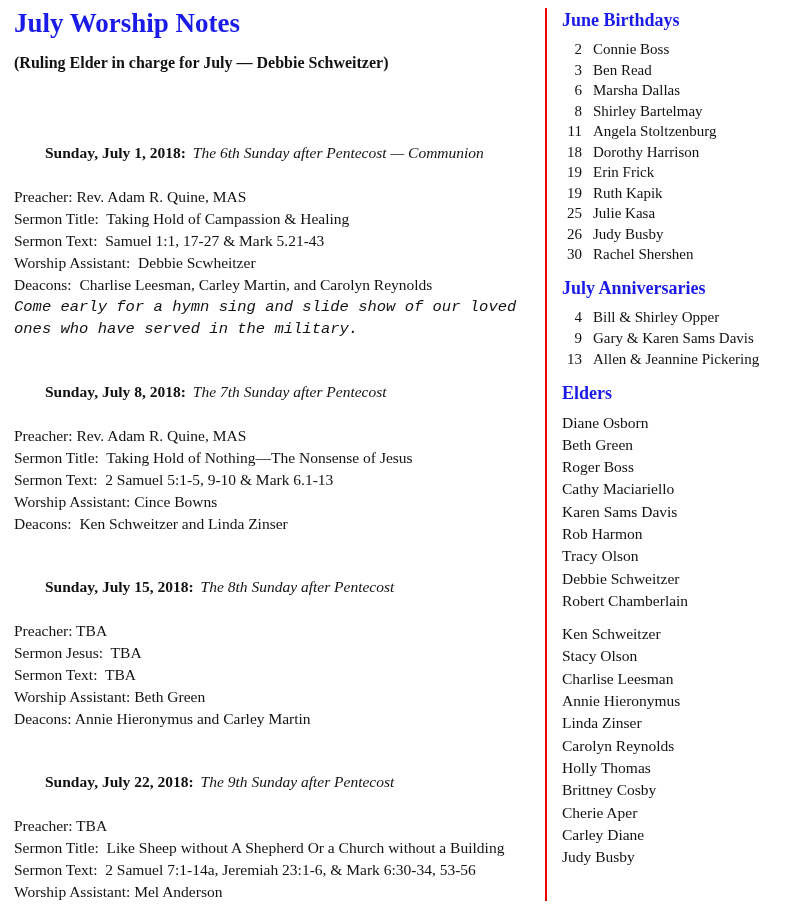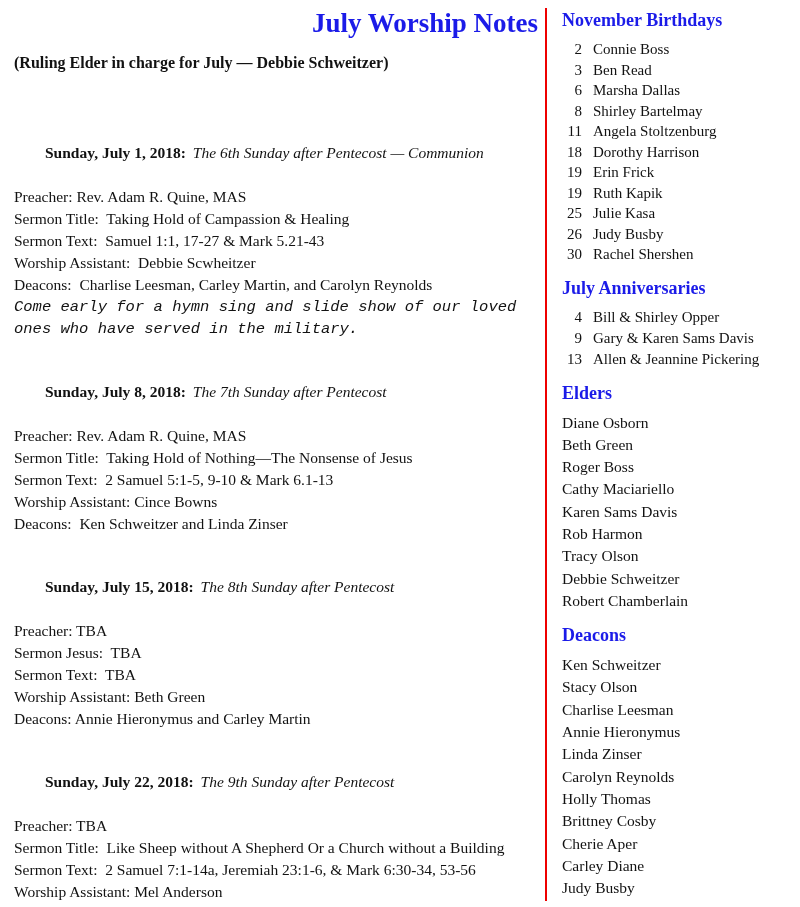"July Worship Notes" .title { text-align: right -> left }
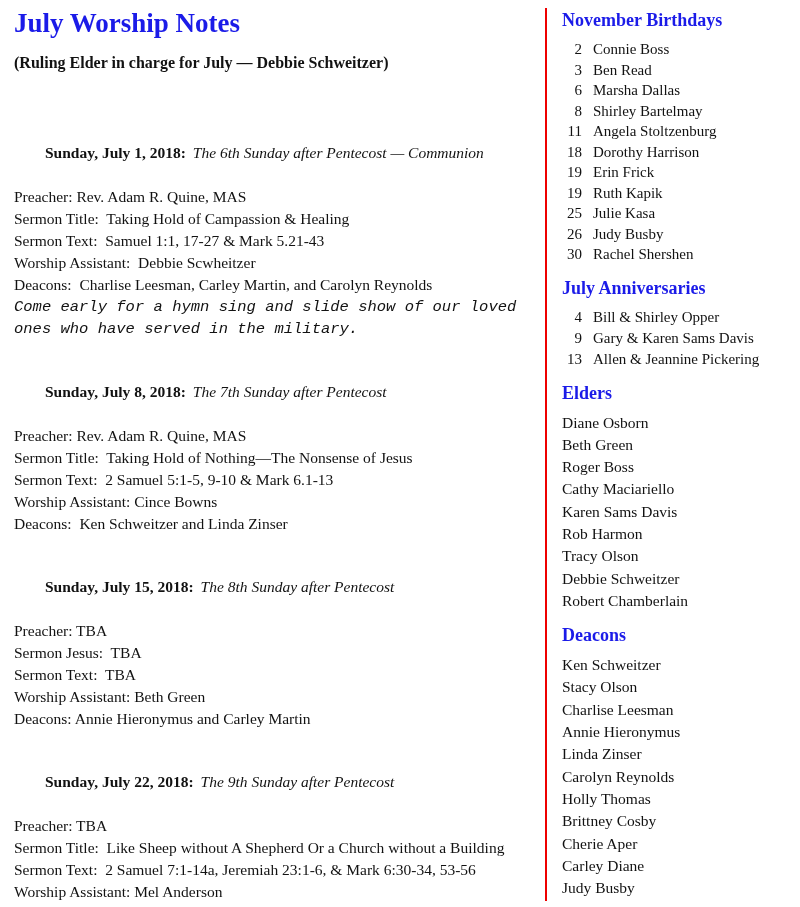"November Birthdays" h2.side-heading { text: November -> June }
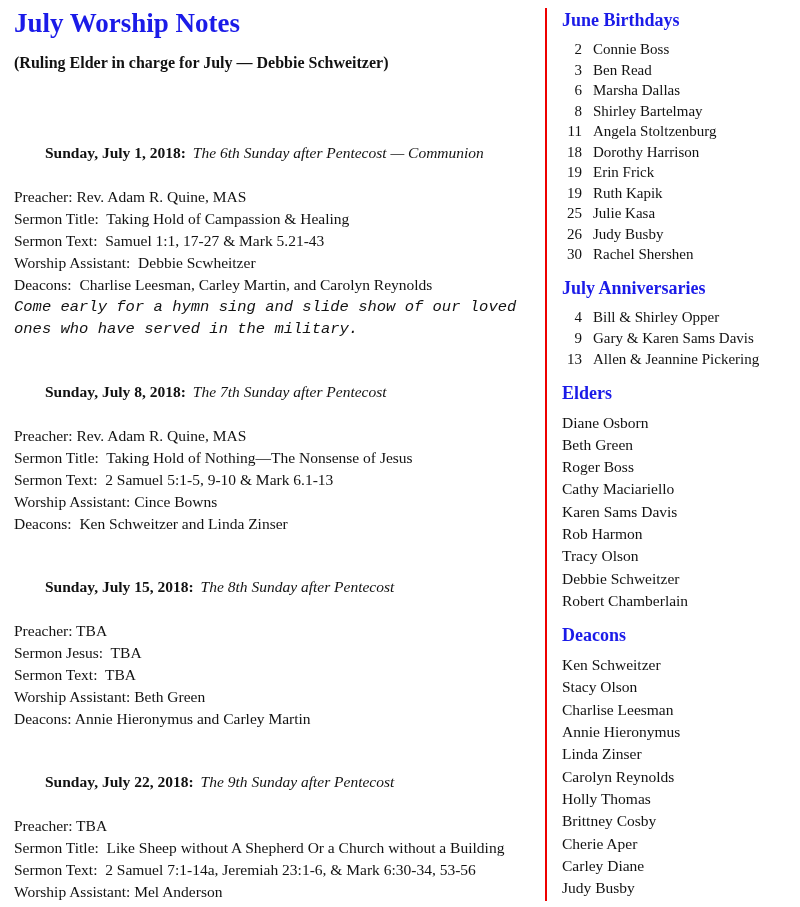"Deacons" h2.side-heading { html: <h2>Deacons</h2> -> none }
